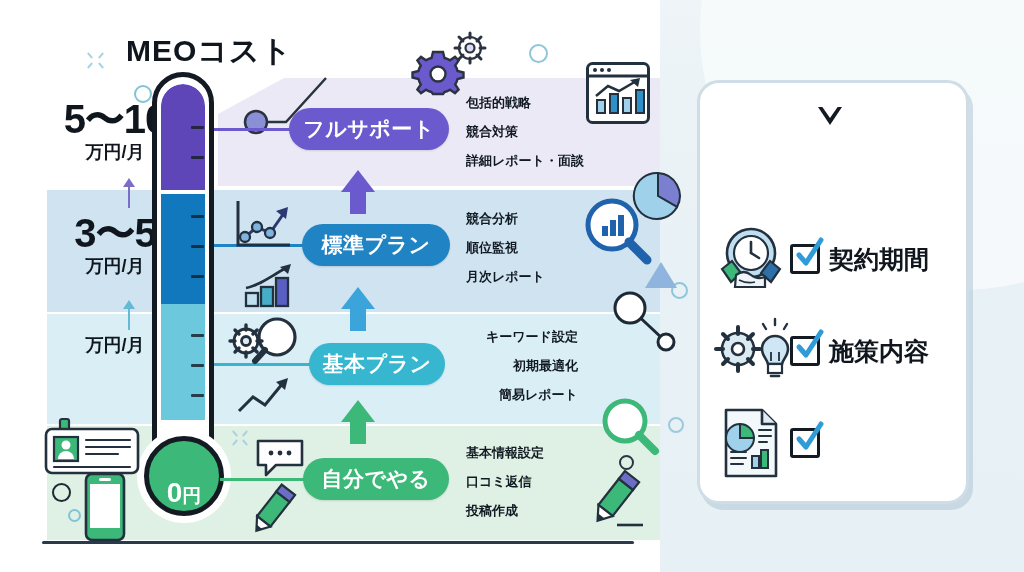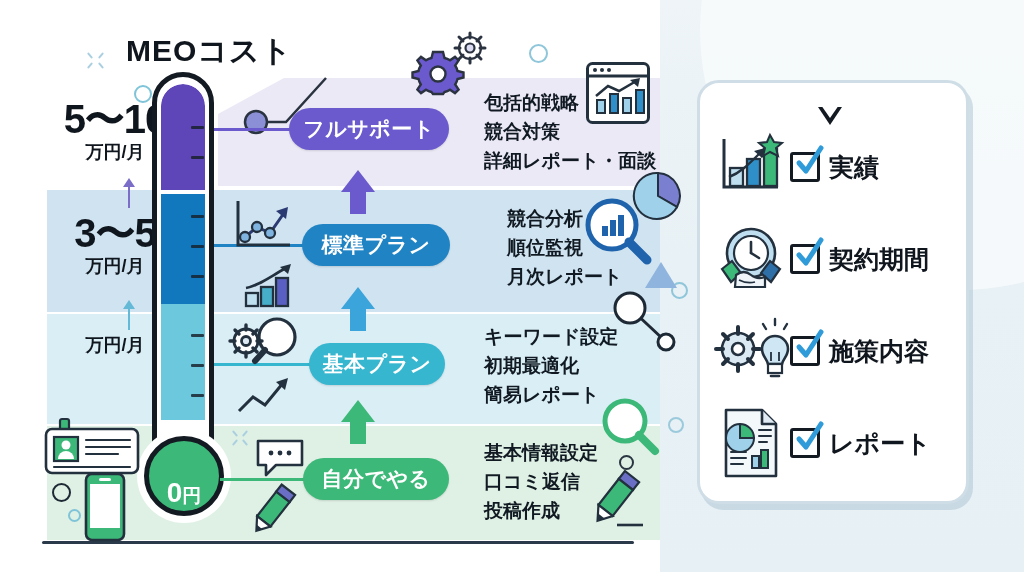"包括的戦略" .feat { font-size: 19px -> 13px; margin-left: 18px -> none }
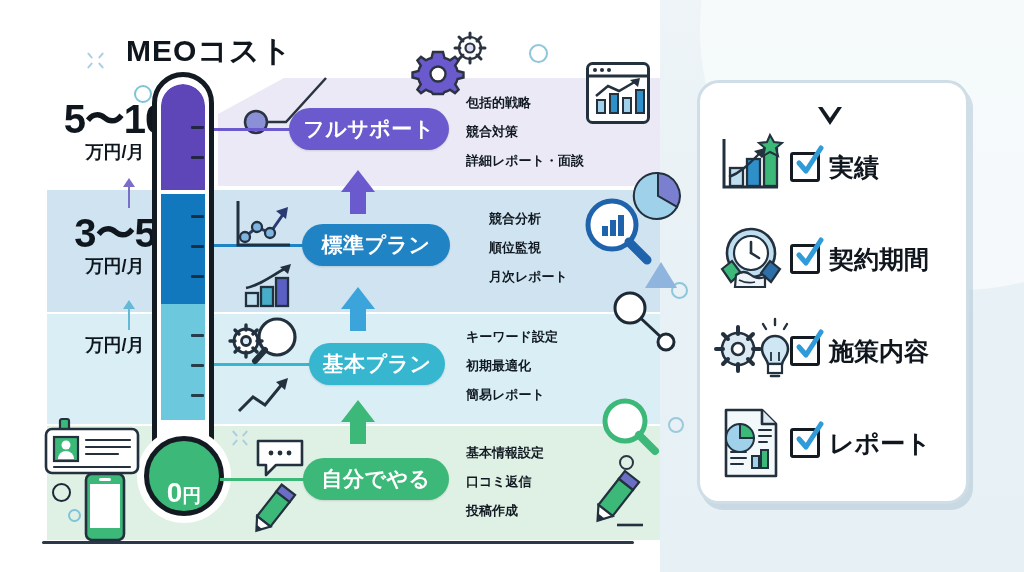"実績" div.check-row { html: <div> <div> <svg> <polyline></polyline> <rect></rect> <rect></rect> <rect></rect> <path></path> <polygon></polygon> <polygon></polygon> </svg> </div> <div> <svg> <polyline></polyline> </svg> </div> <div>実績</div> </div> -> none }
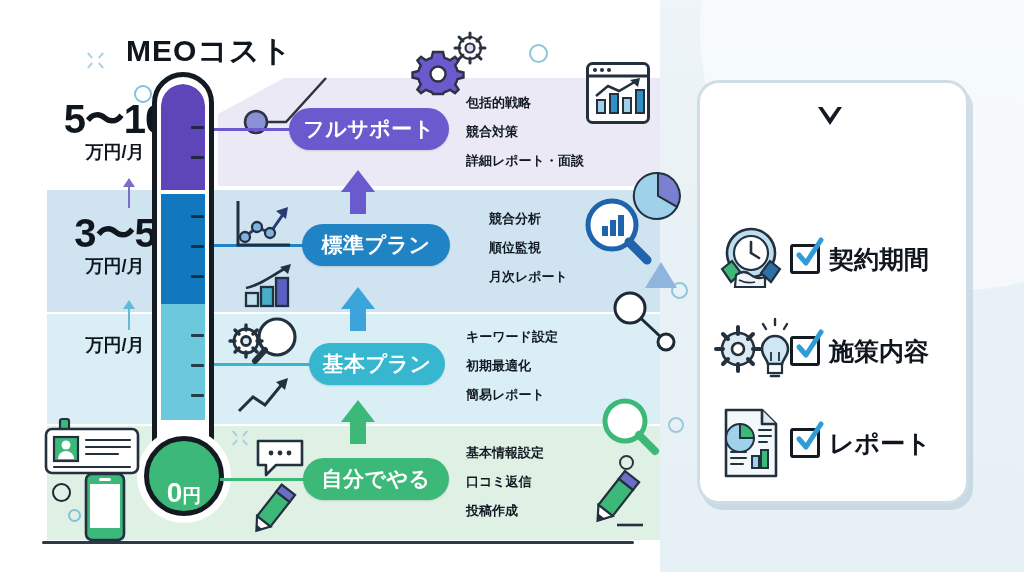"競合分析" .f-std { left: 489px -> 466px }
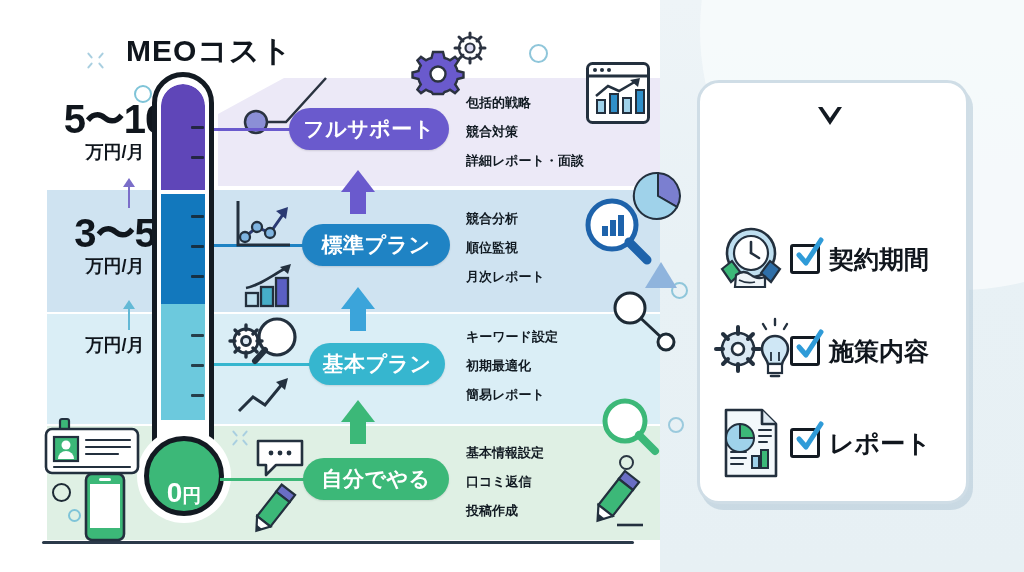"キーワード設定" .f-basic { left: 466px -> 486px; text-align: none -> right }
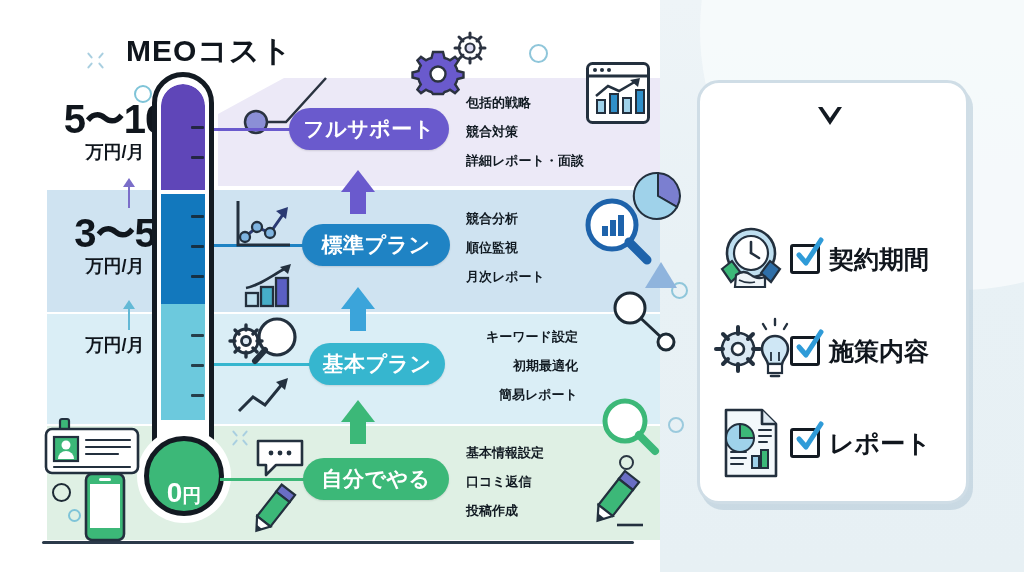"レポート" div.check-label { html: <div>レポート</div> -> none }
